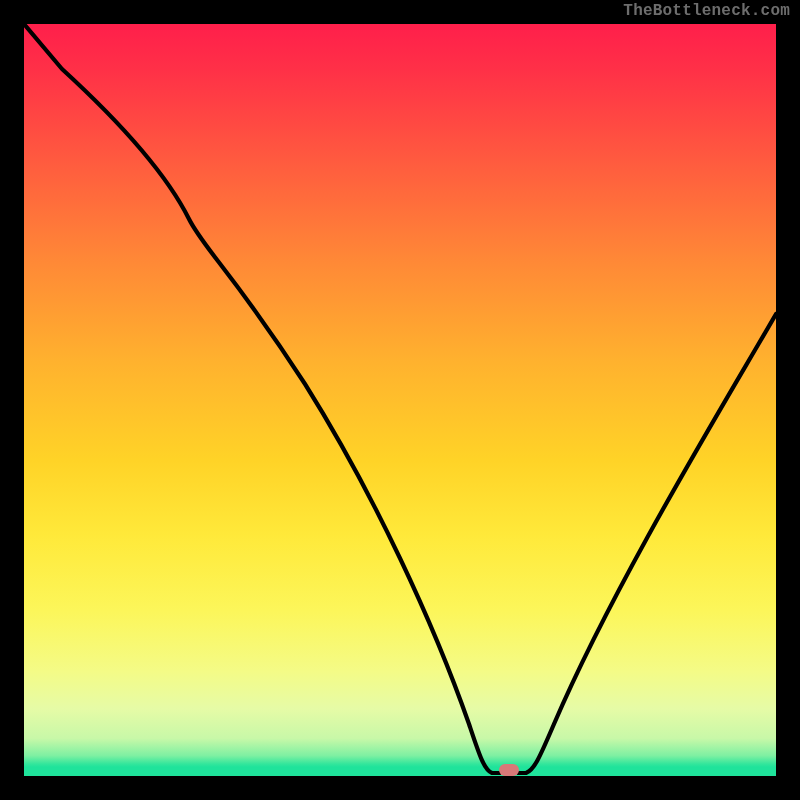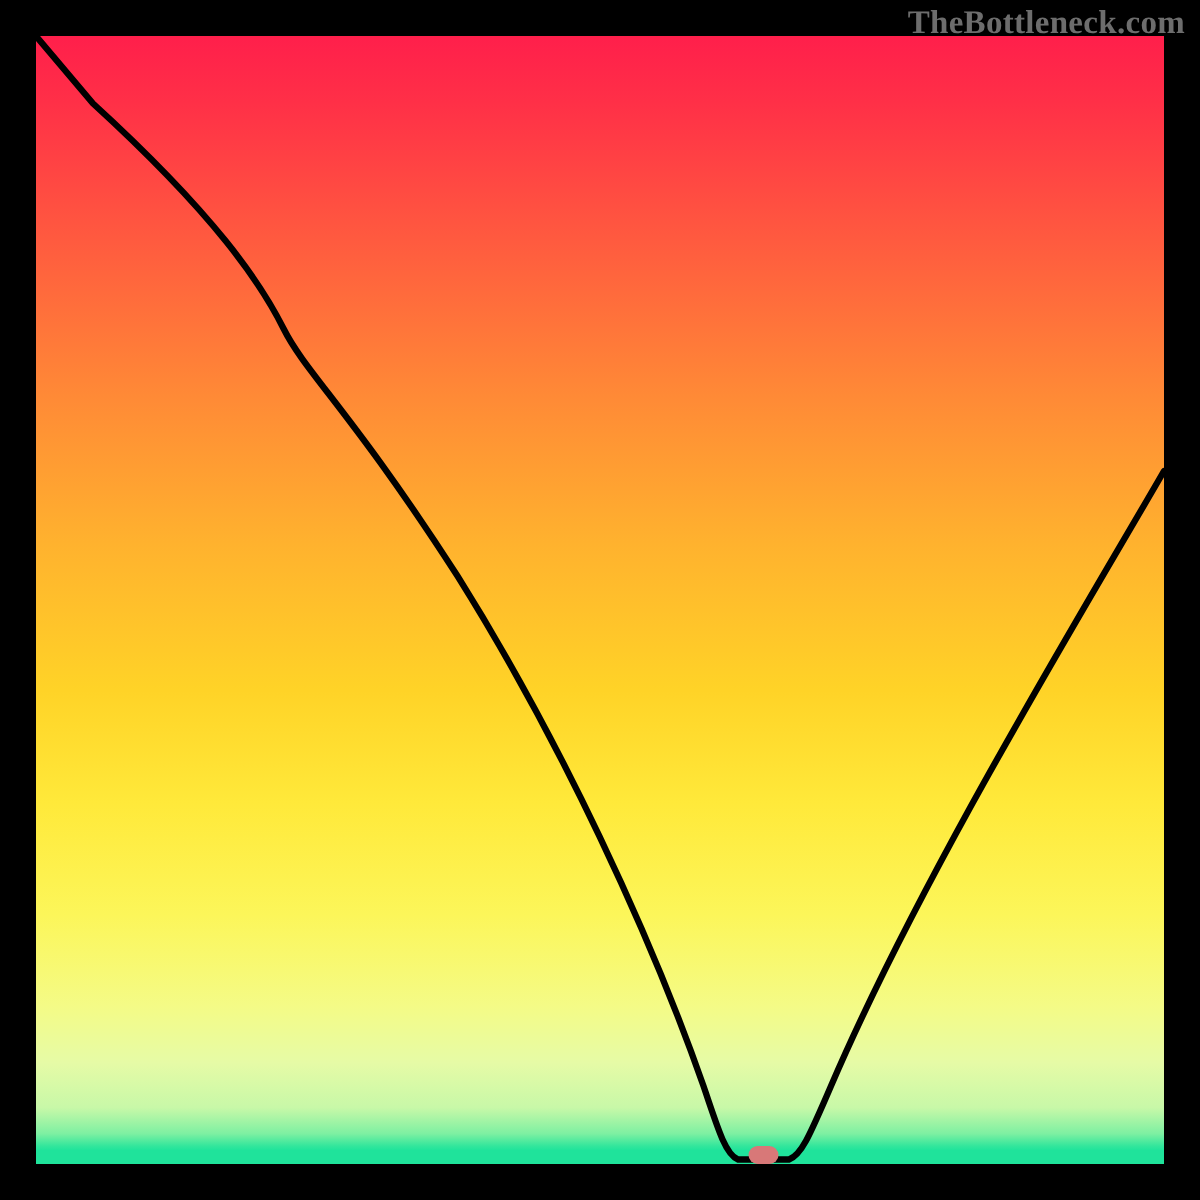"TheBottleneck.com" .watermark { font-family: Liberation Serif, serif -> Liberation Mono, monospace; font-size: 22px -> 16px }
